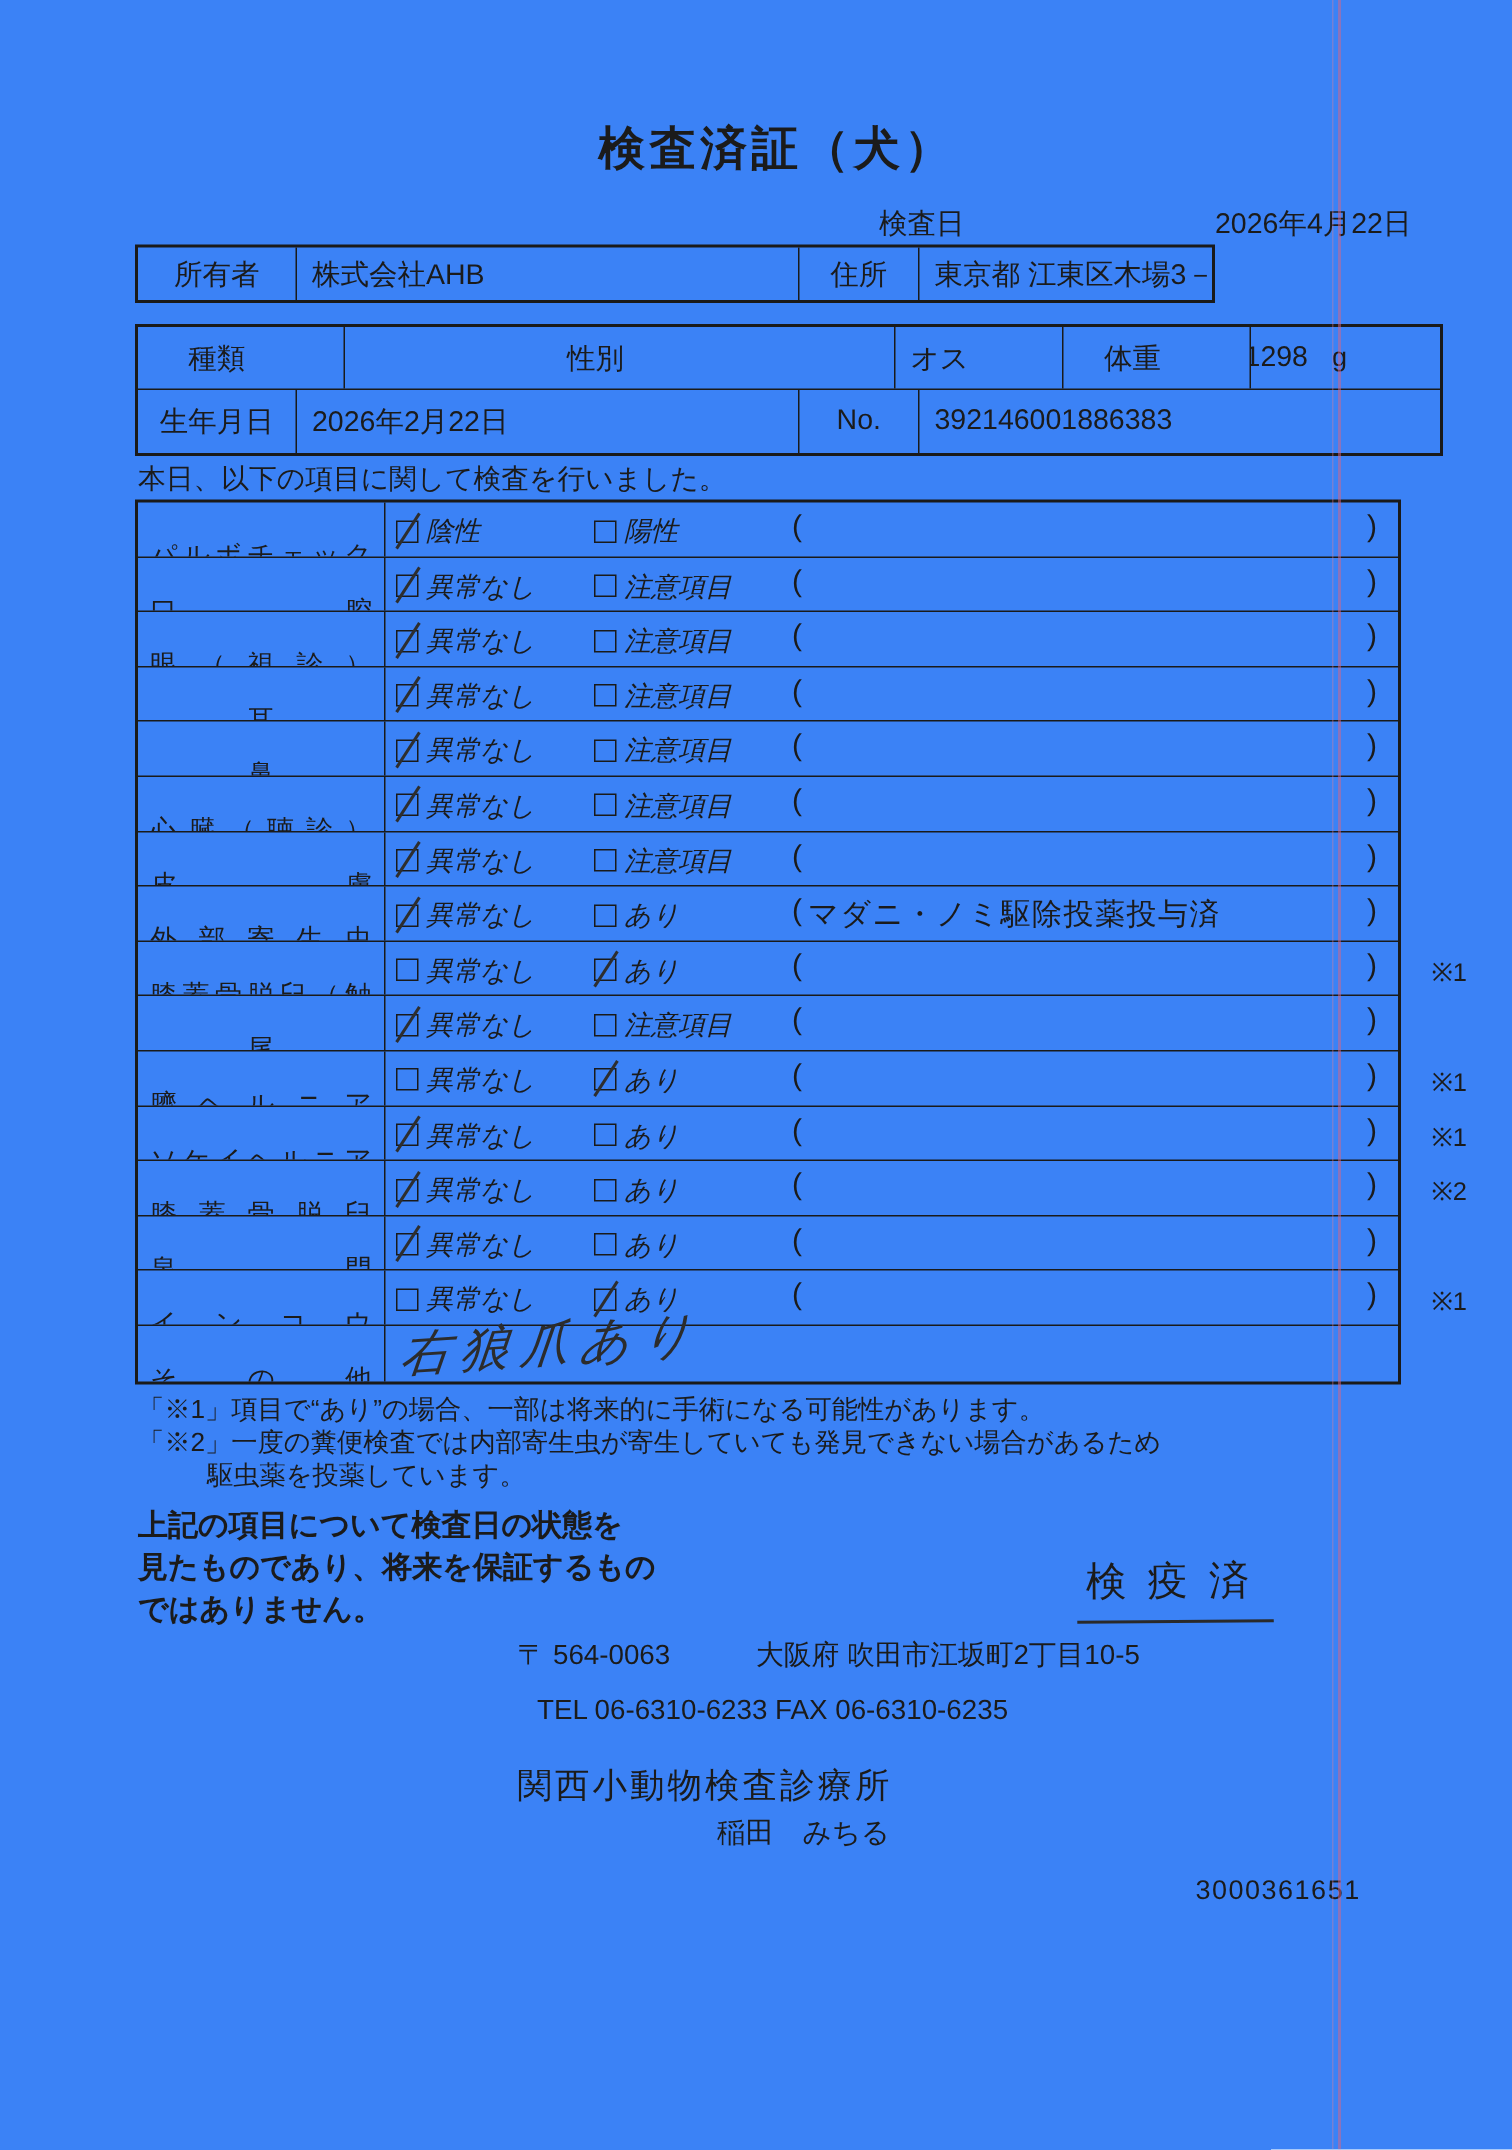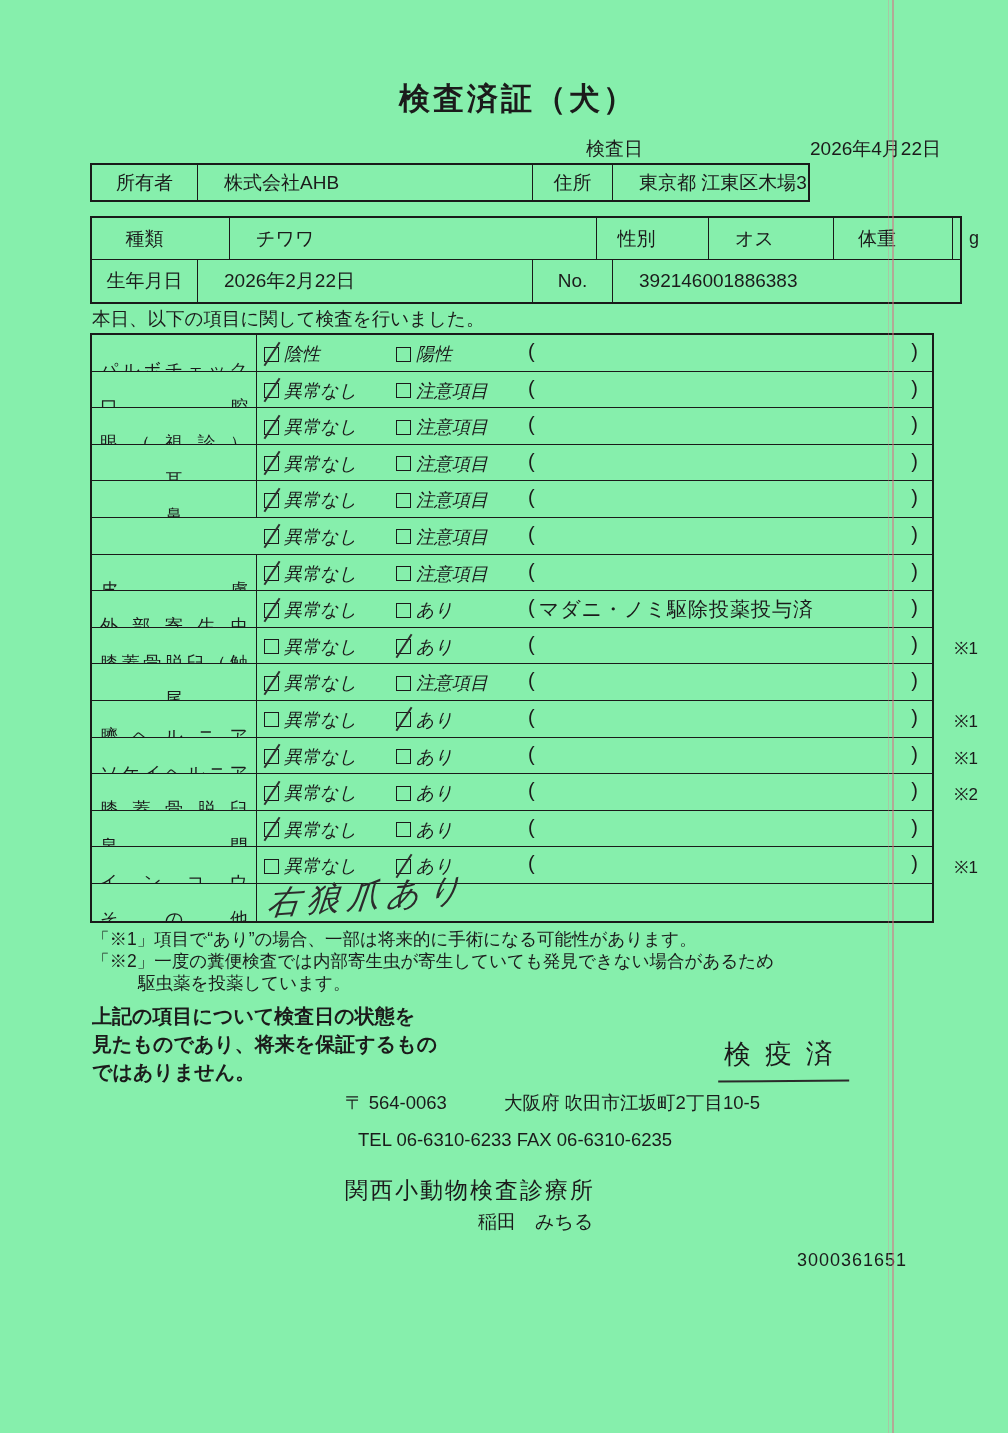"検査済証（犬）" .sheet { background: #86efac -> #3b82f6 }
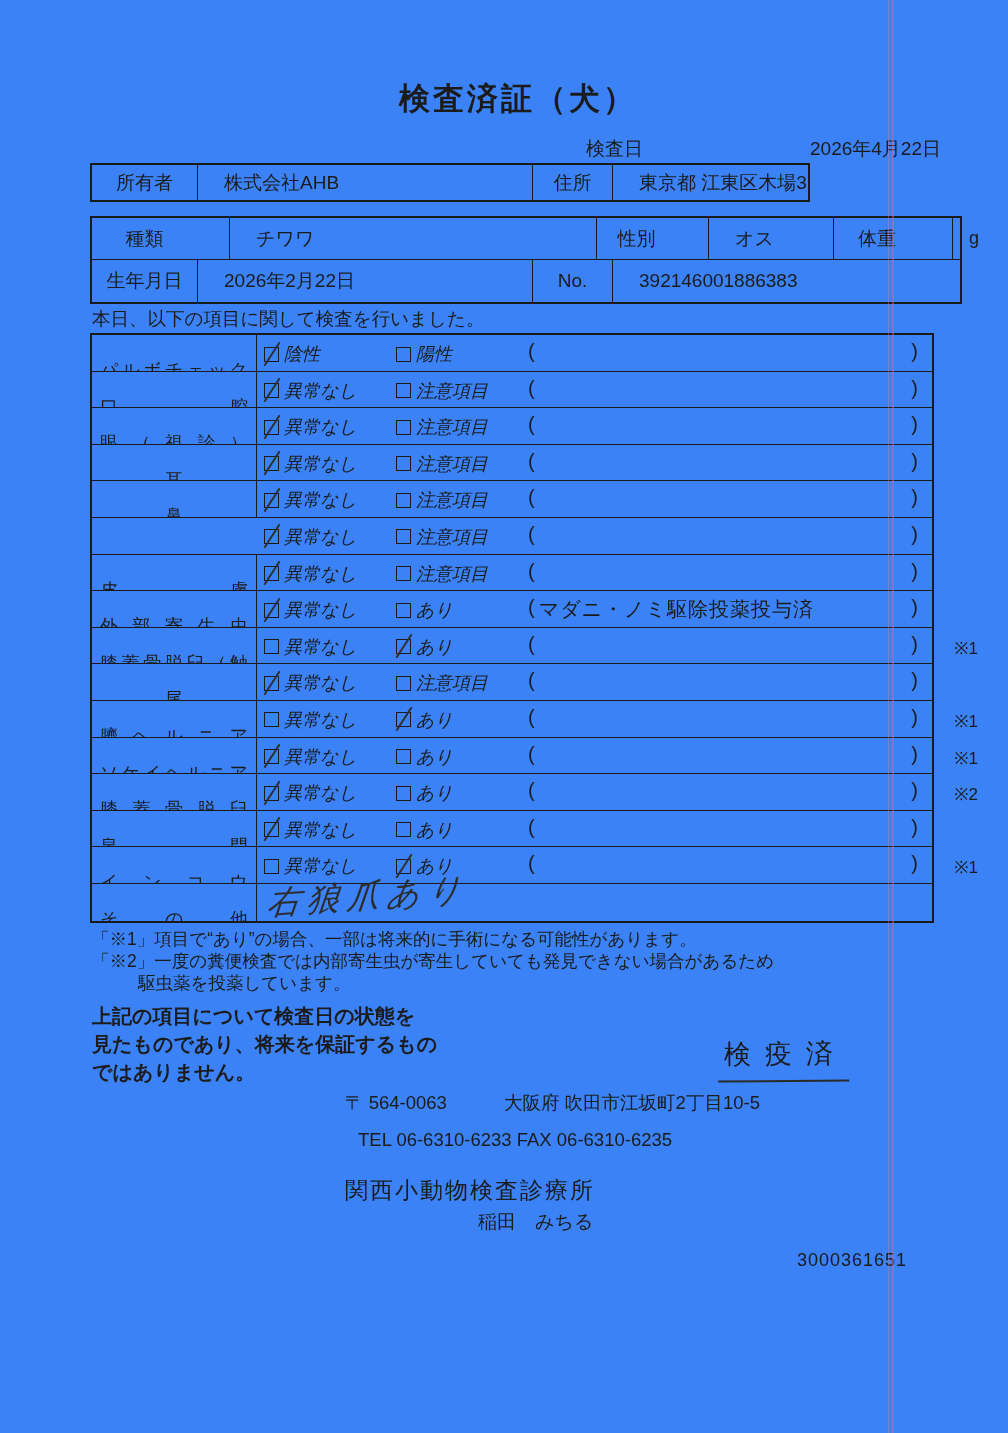"株式会社AHB" .cell { padding: 0 26px -> 0 10px }
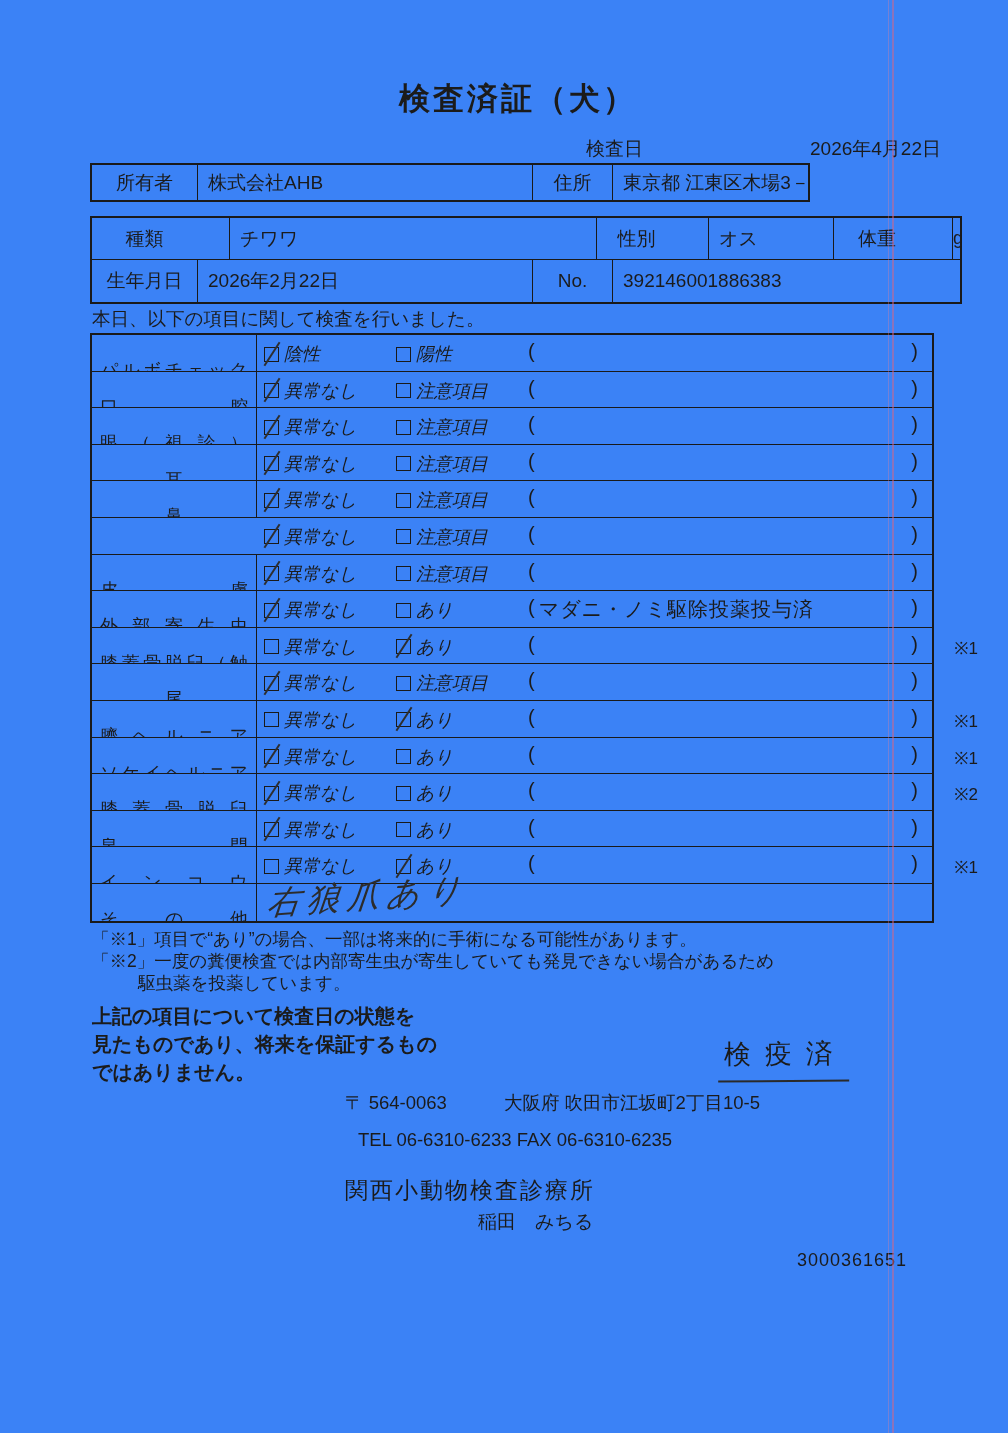"チワワ" div.cell { html: <div>チワワ</div> -> none }
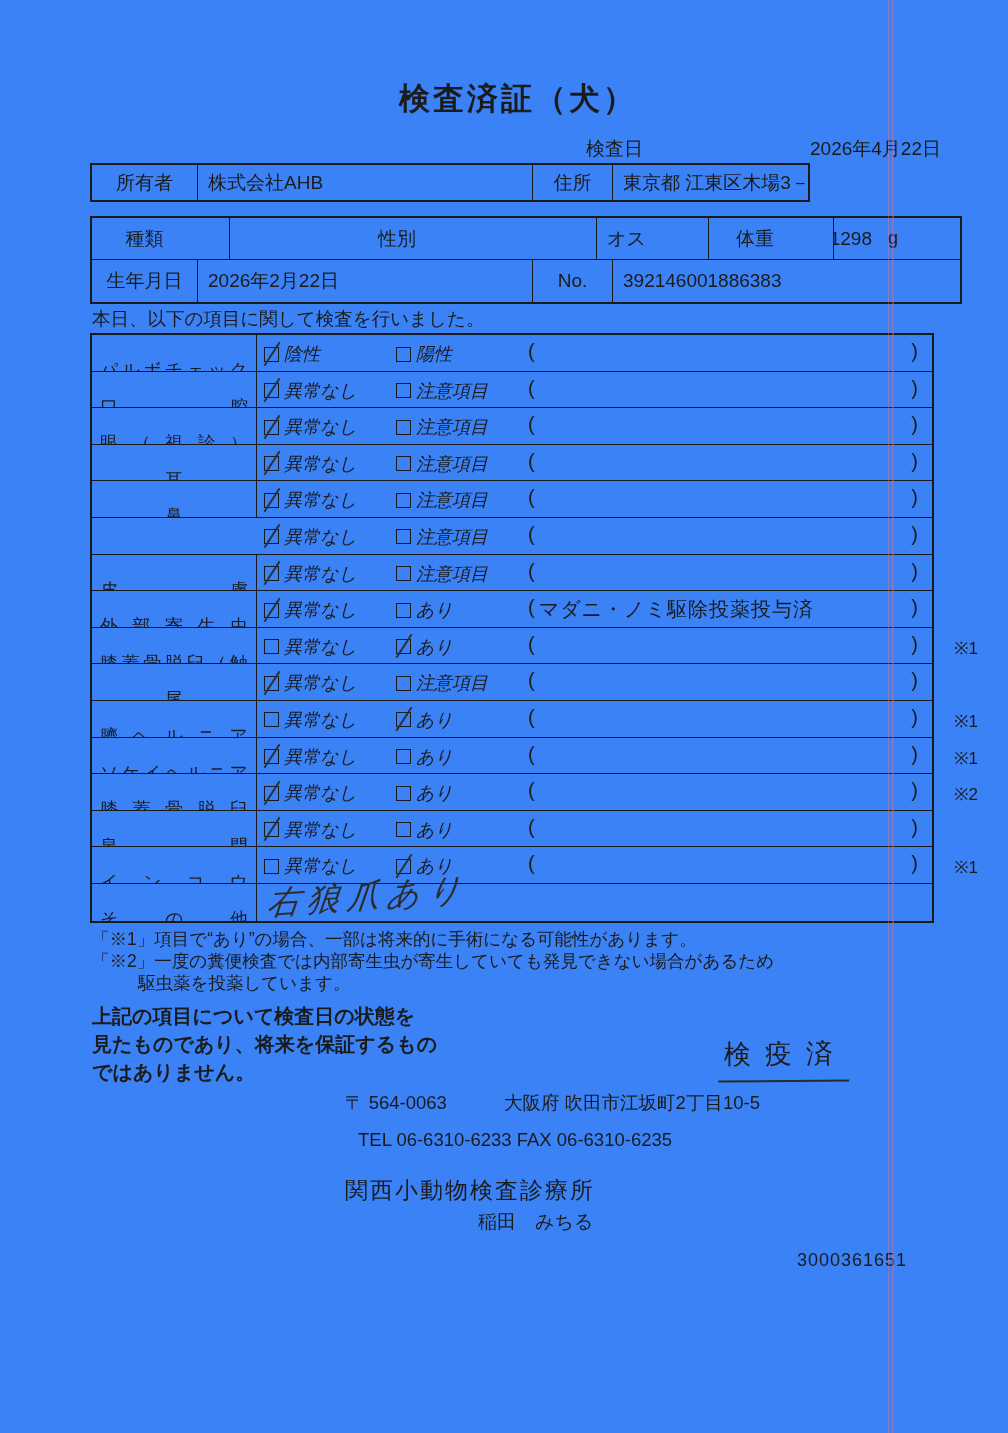"心臓（聴診）" div.clabel { html: none -> <div>心臓（聴診）</div> }
